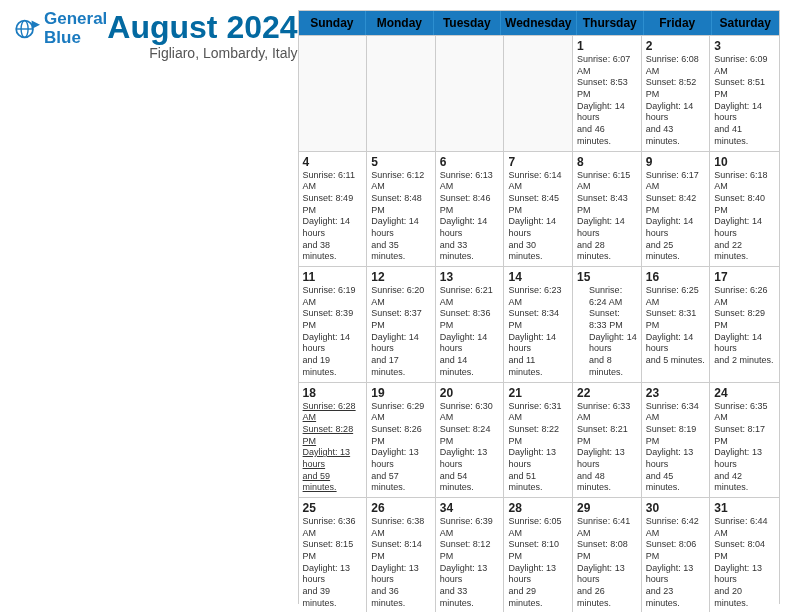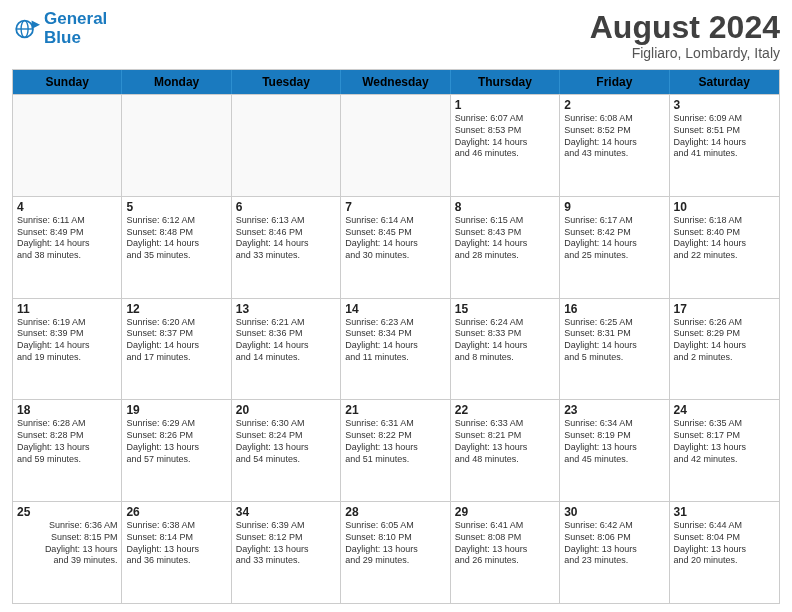"General" .page { flex-direction: column -> row }
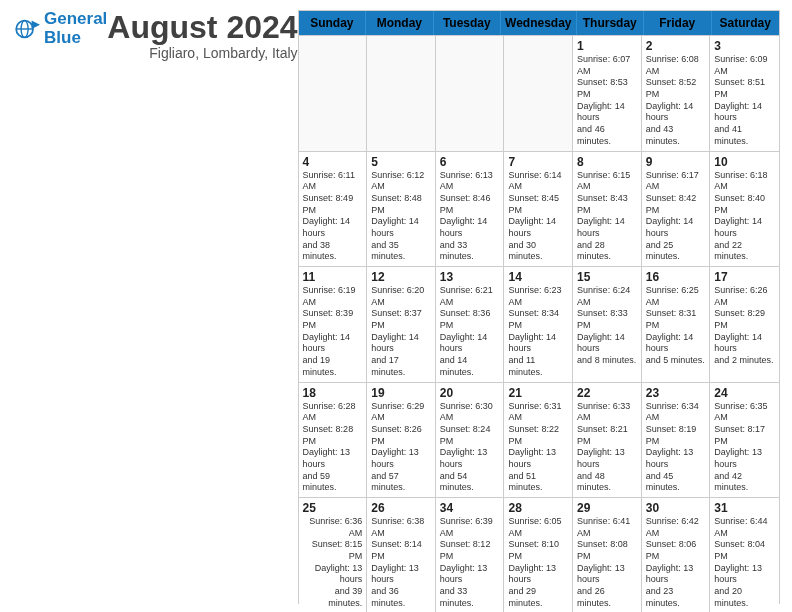"August 2024" .month-year { color: #404040 -> #0369a1 }
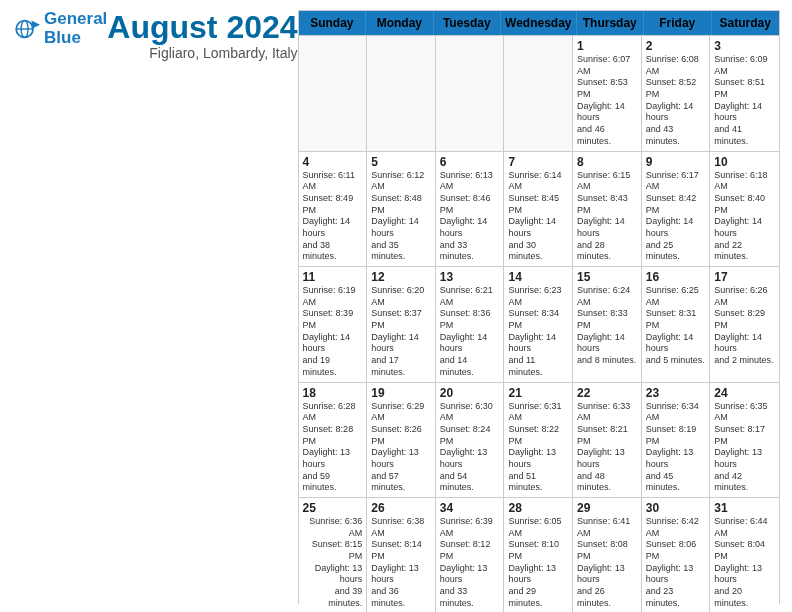"Sunrise: 6:24 AM" div.day-info { margin-left: none -> 12px }
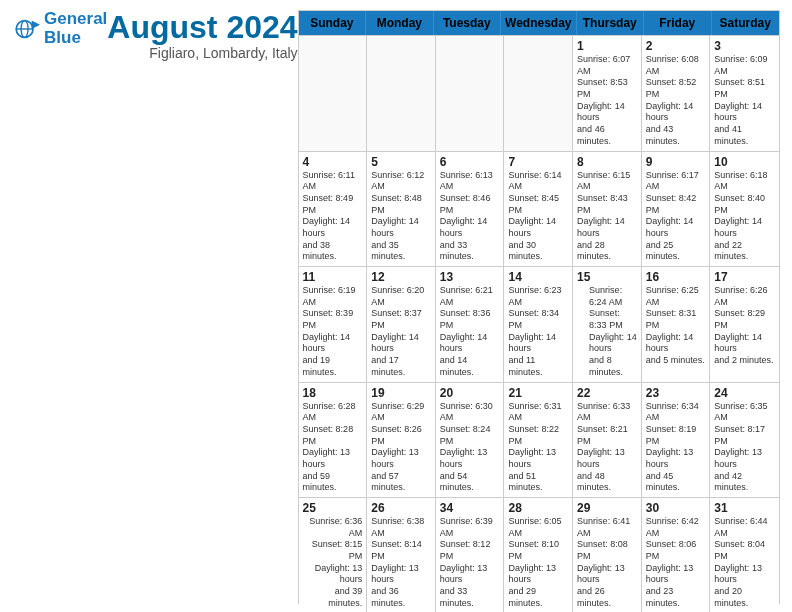"Sunrise: 6:28 AM" div.day-info { text-decoration: none -> underline }
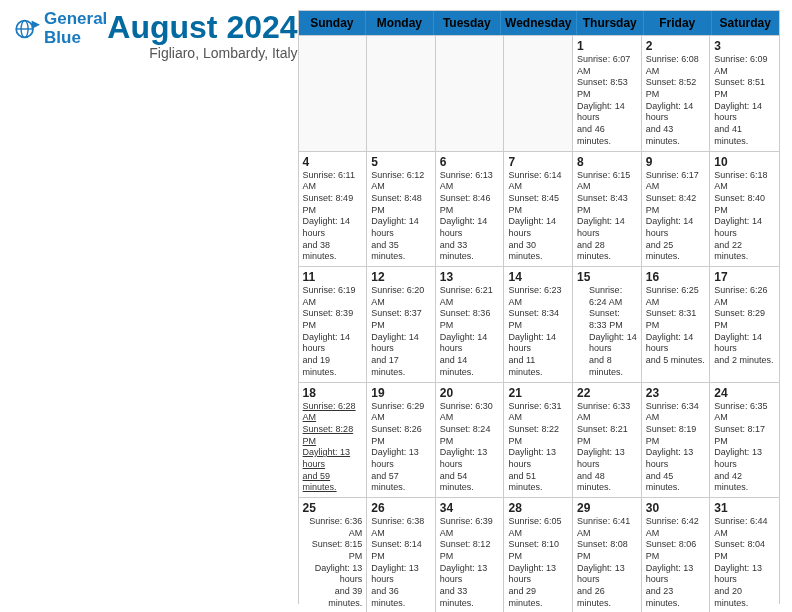"Sunrise: 6:36 AM" div.day-info { text-align: right -> none }
